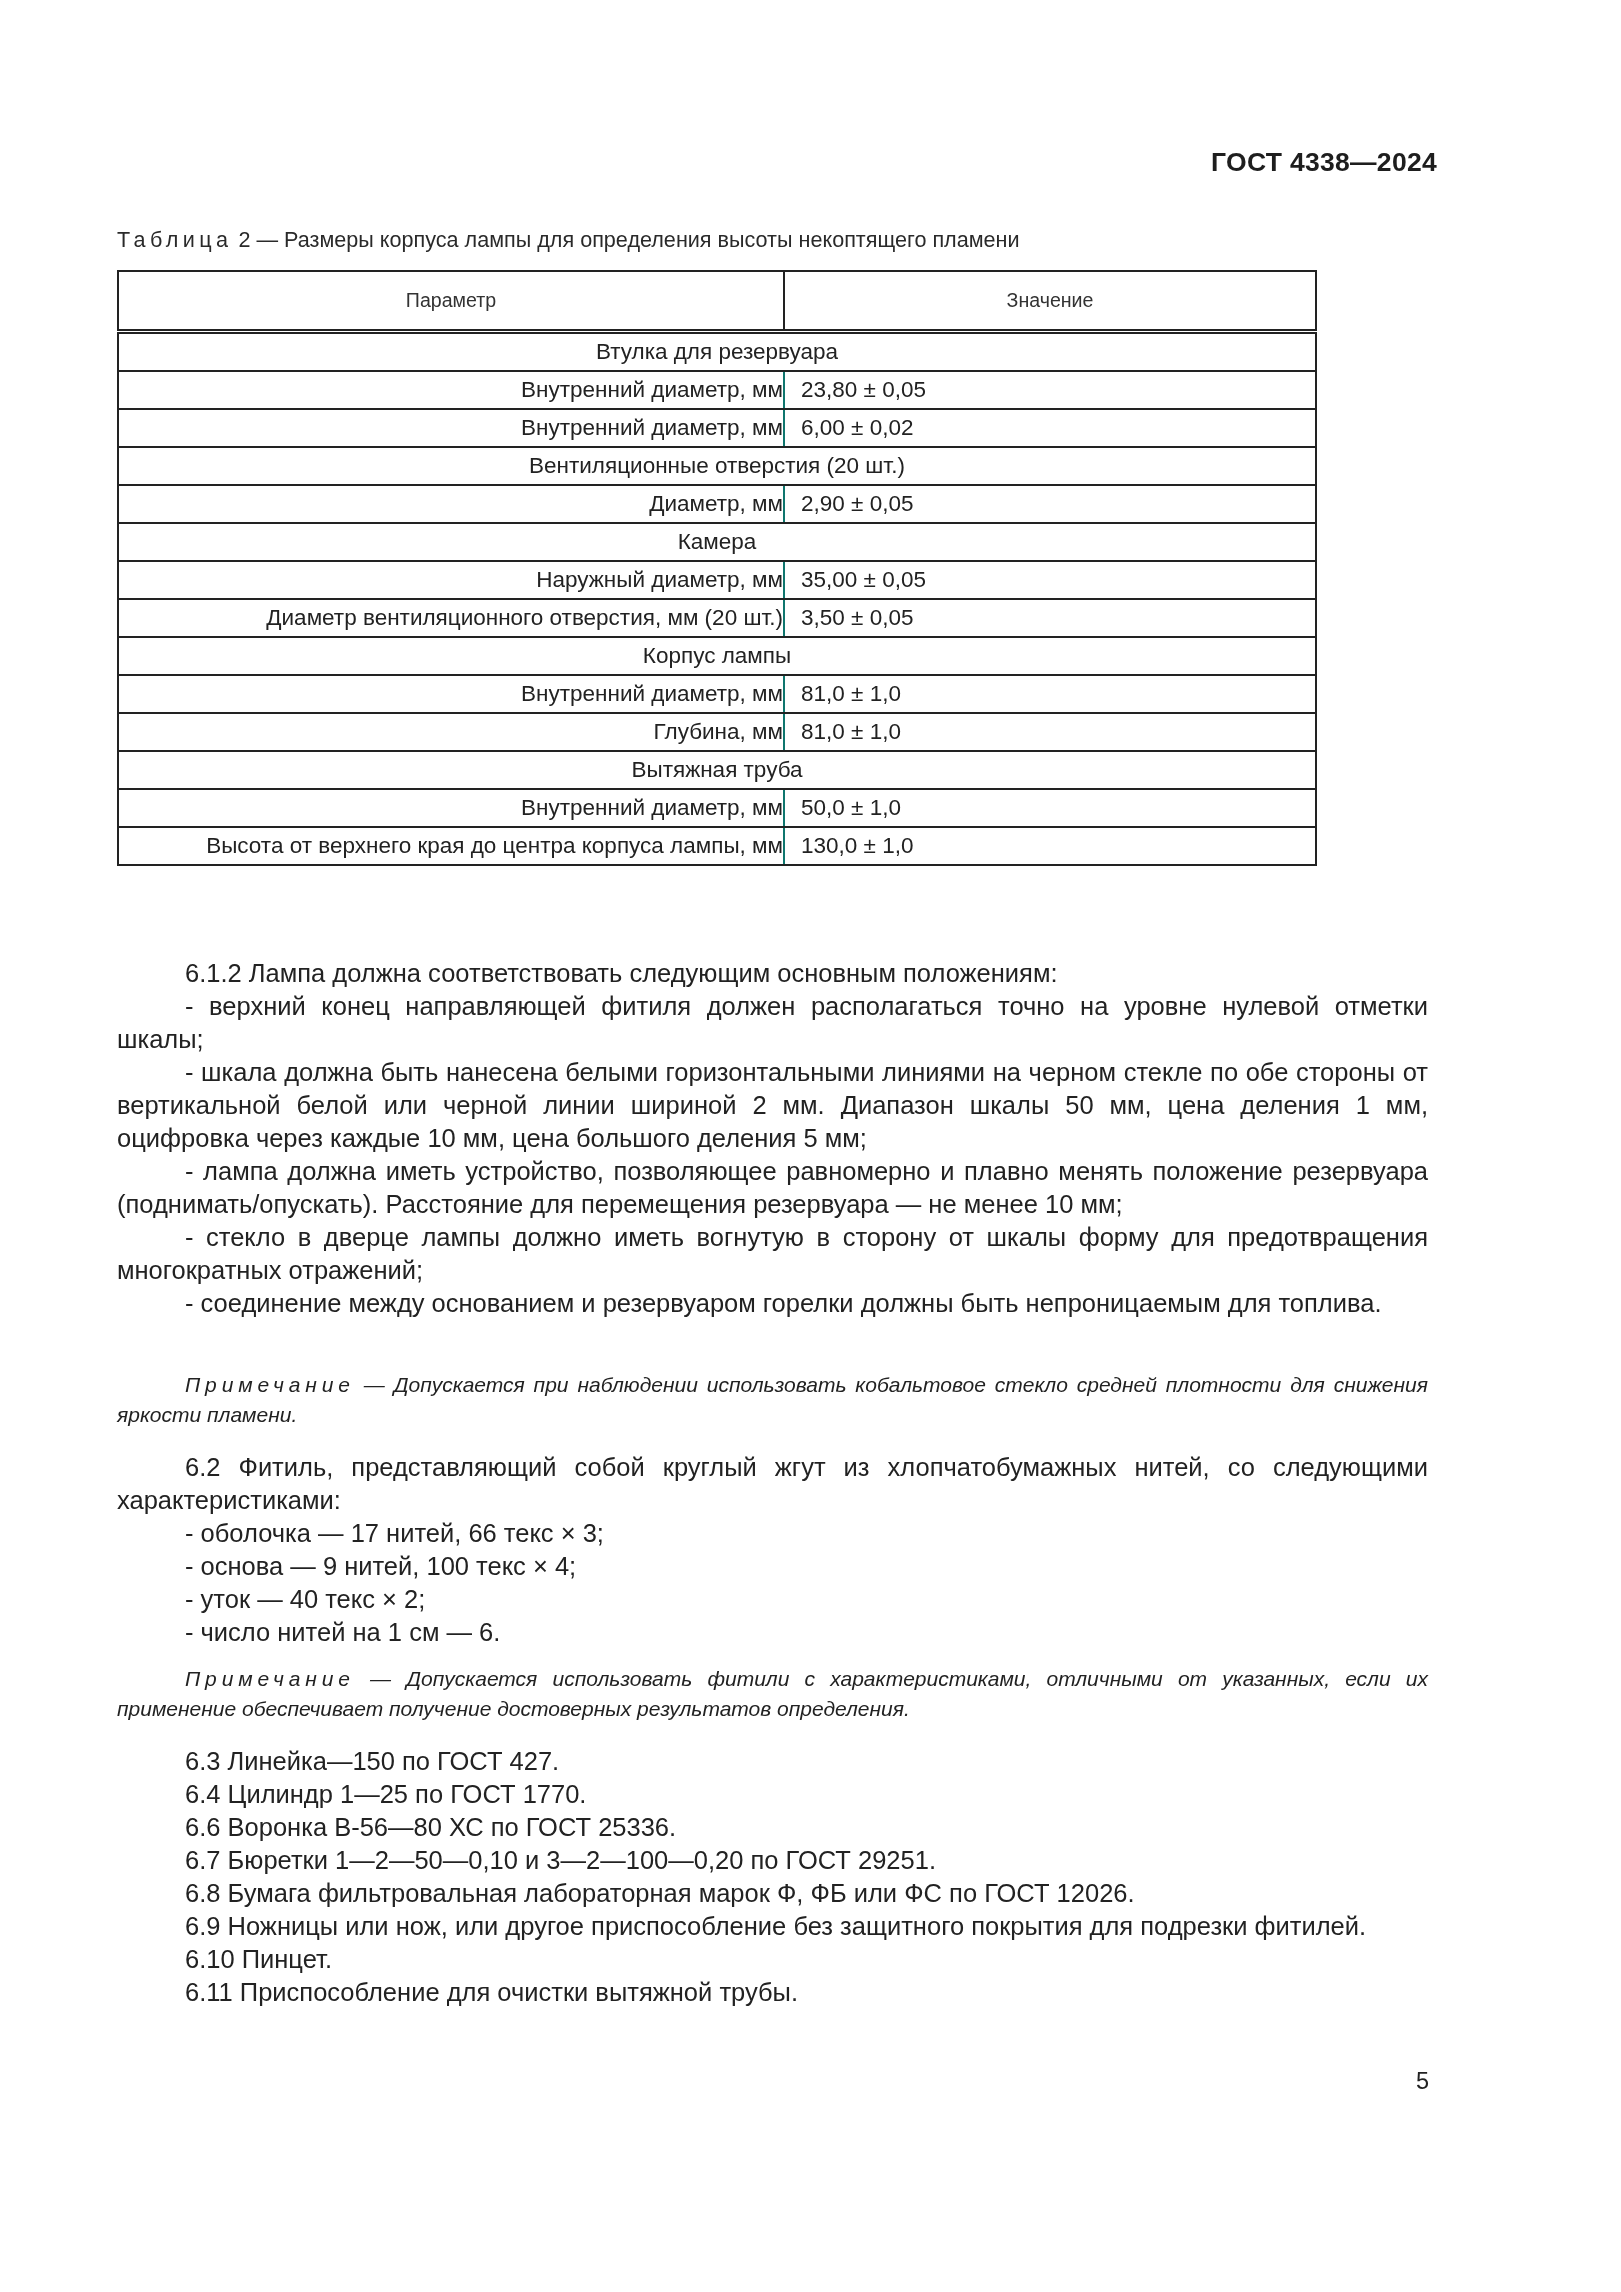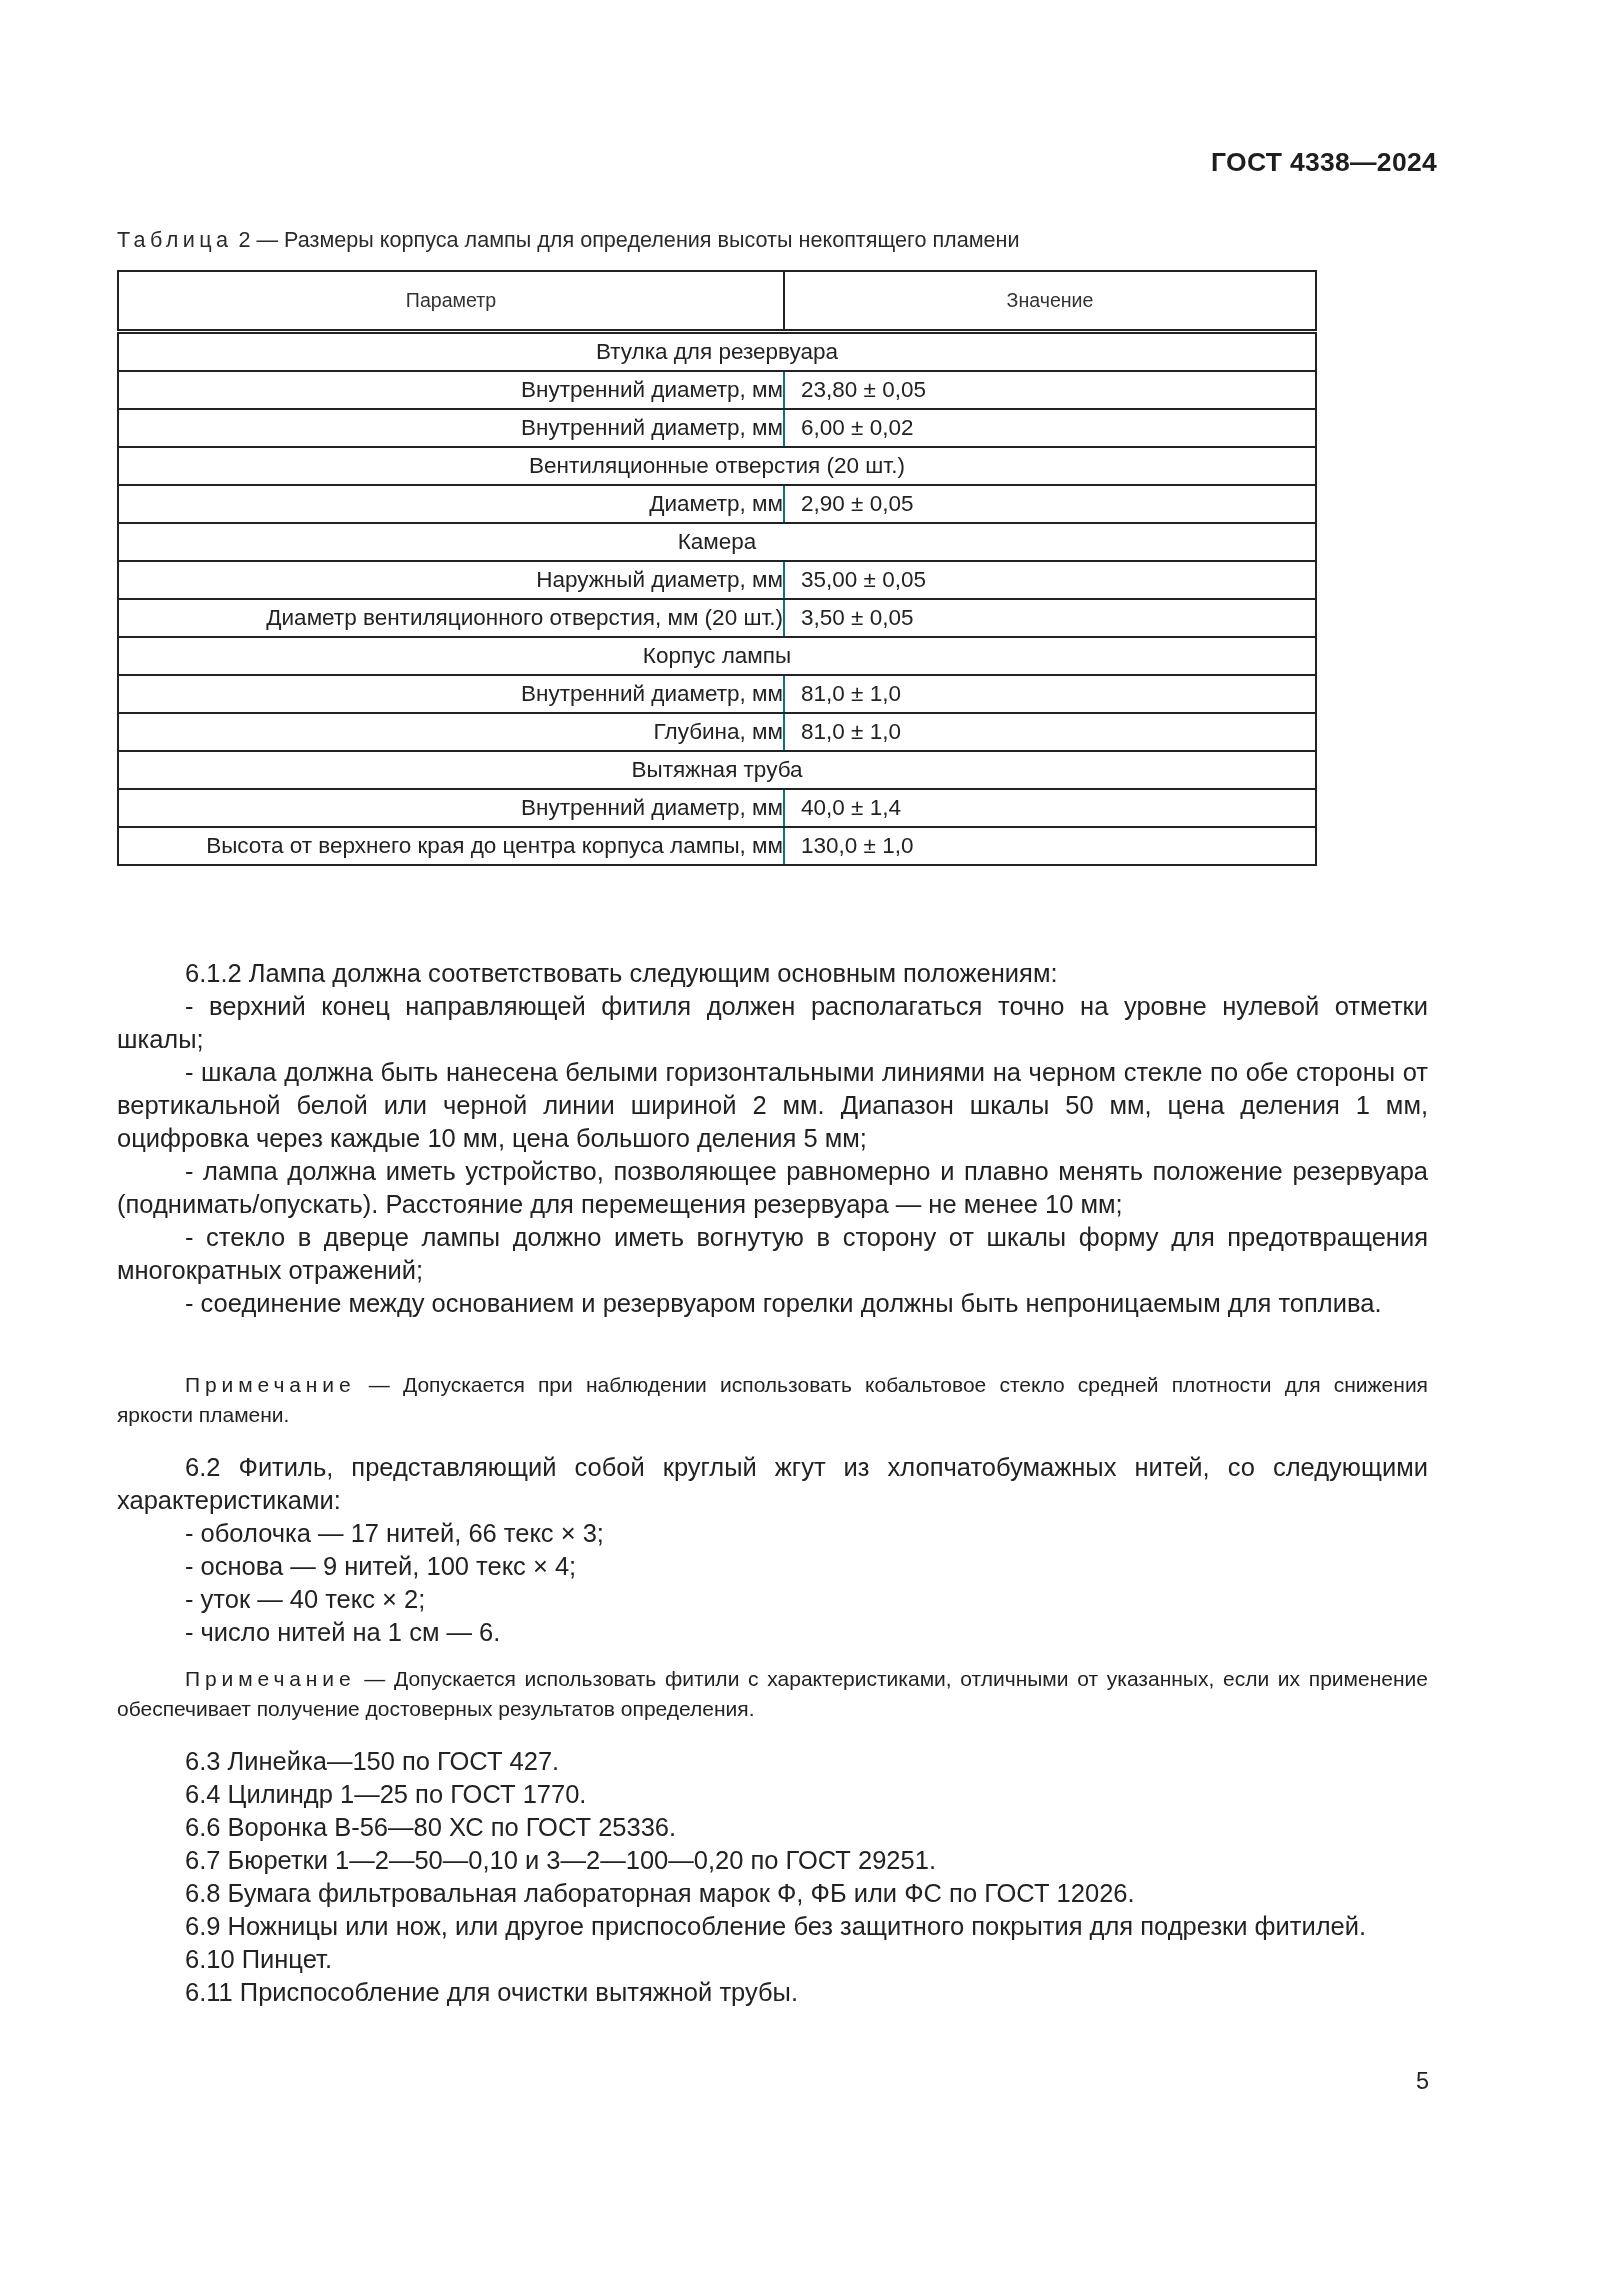"40,0 ± 1,4" td.value { text: 40,0 ± 1,4 -> 50,0 ± 1,0 }
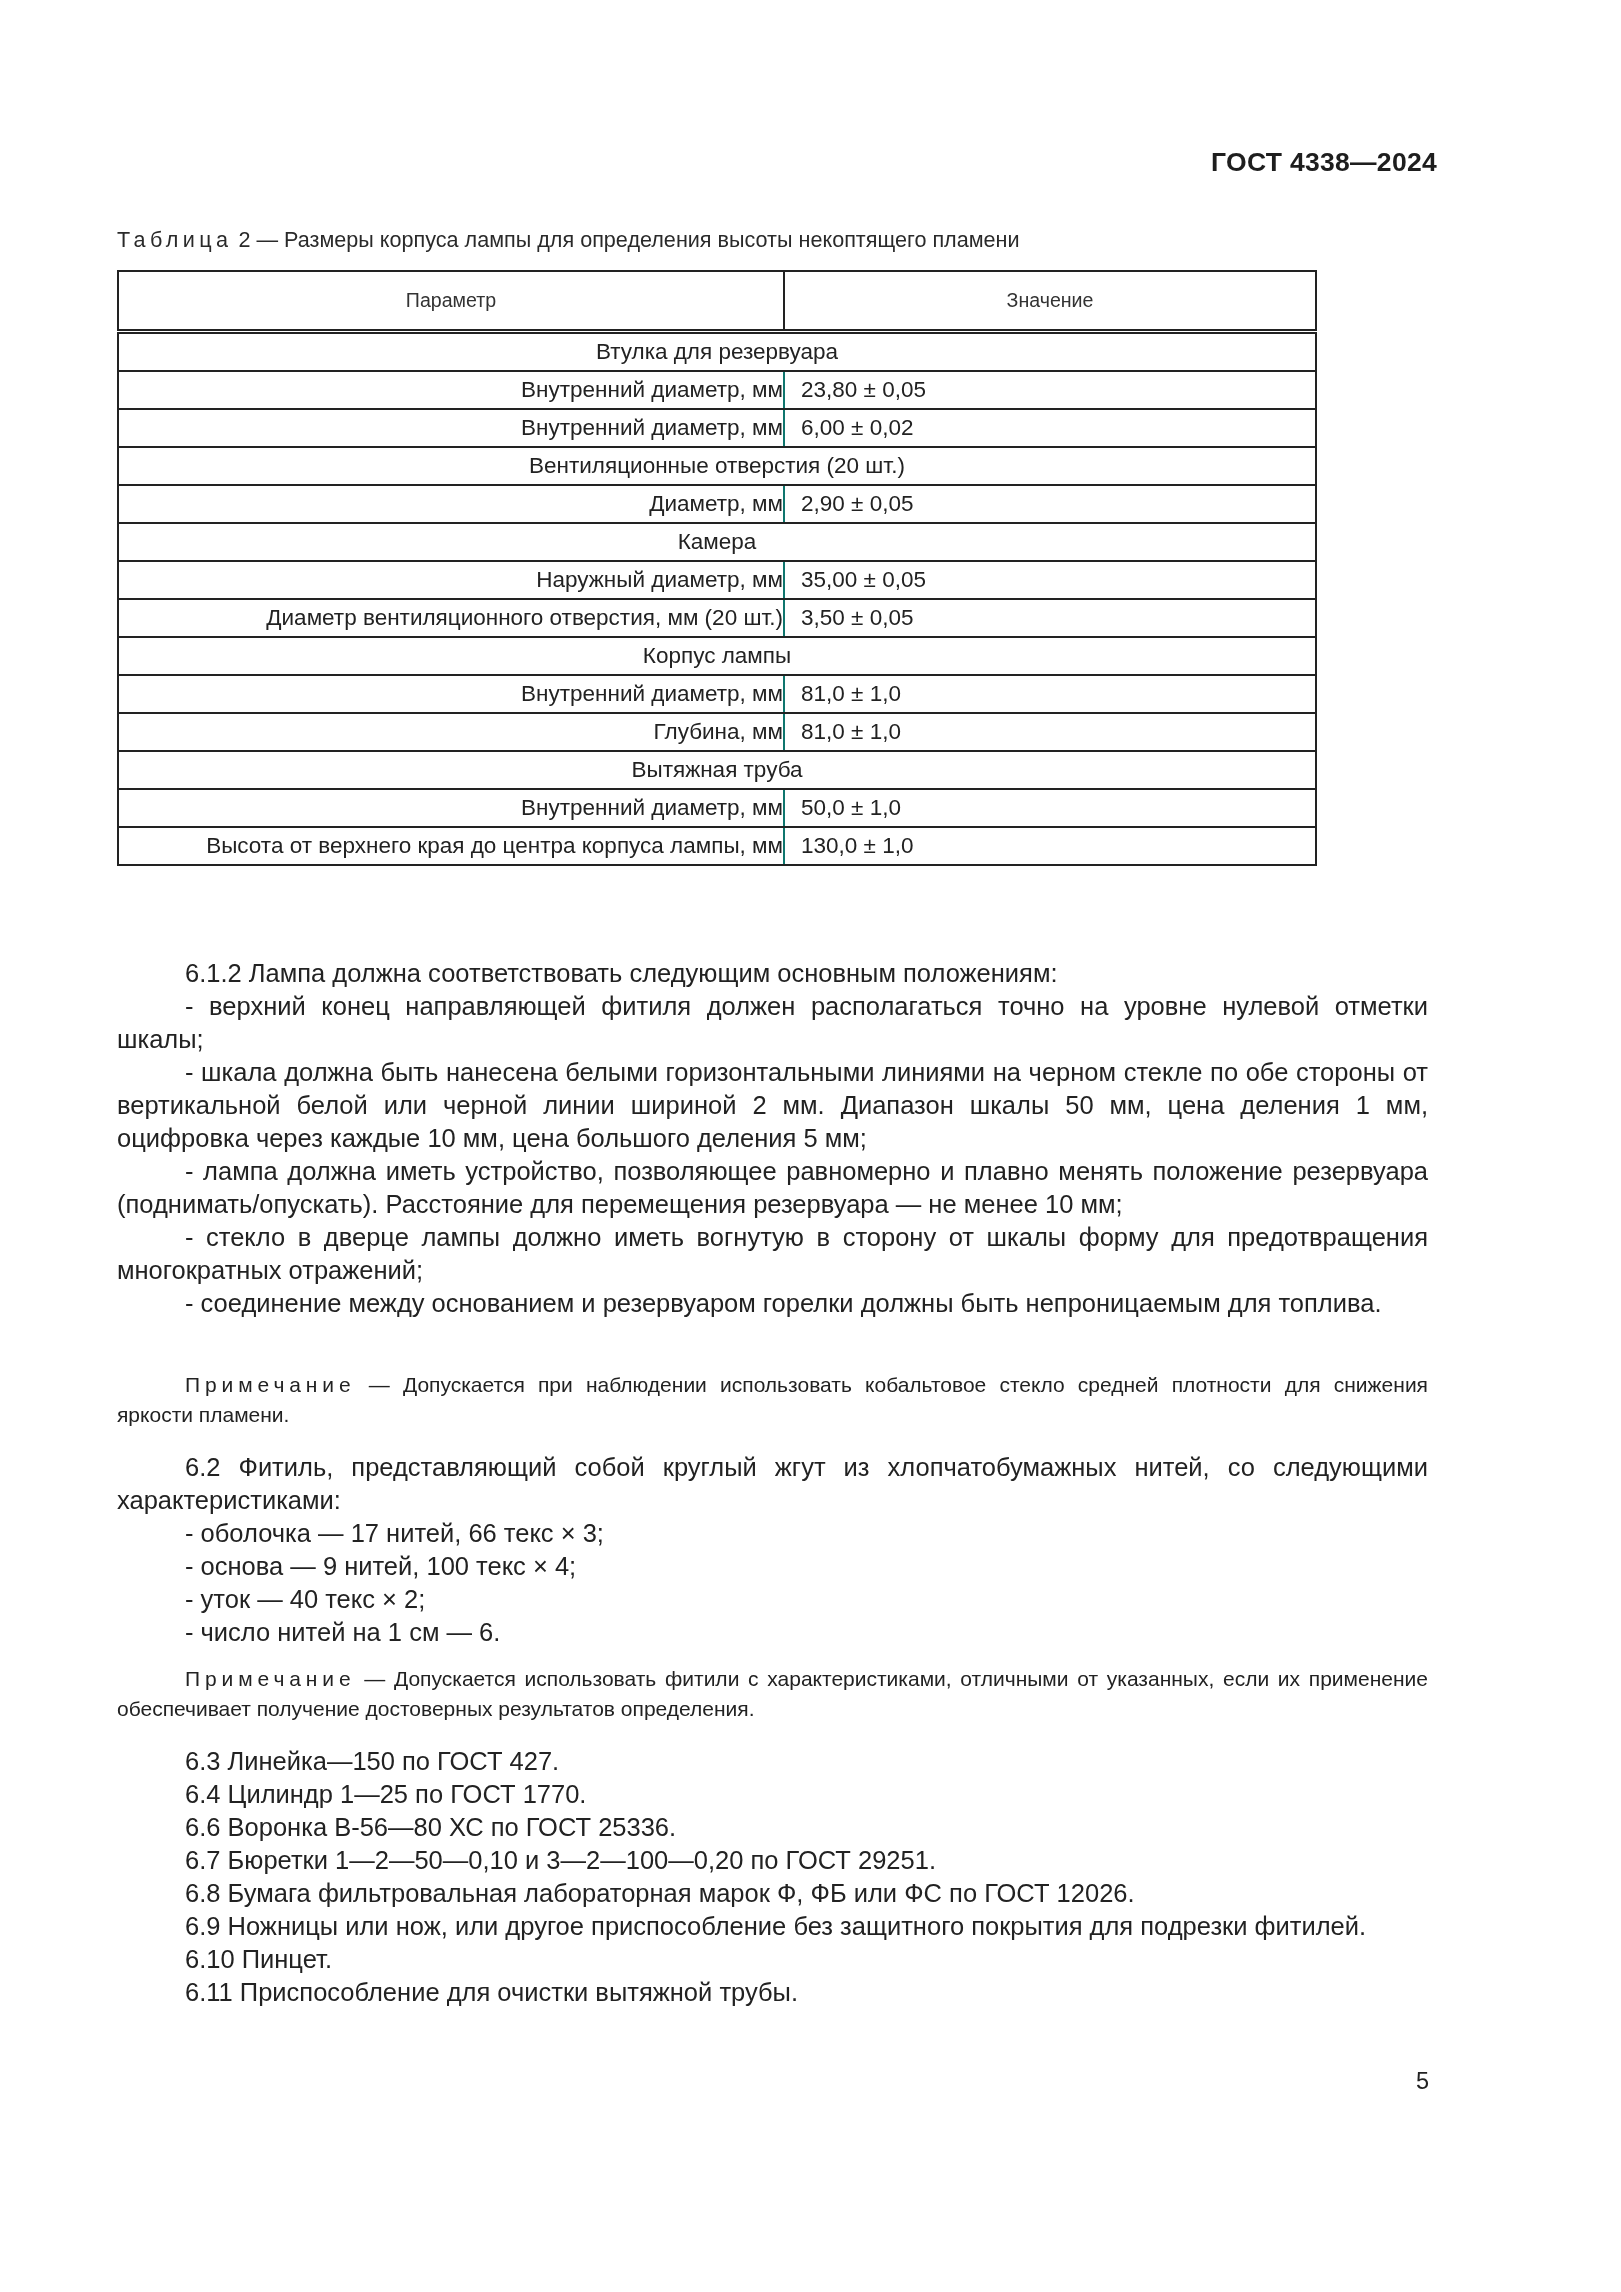"Примечание — Допускается при наблюдении" .note { font-style: none -> italic }
